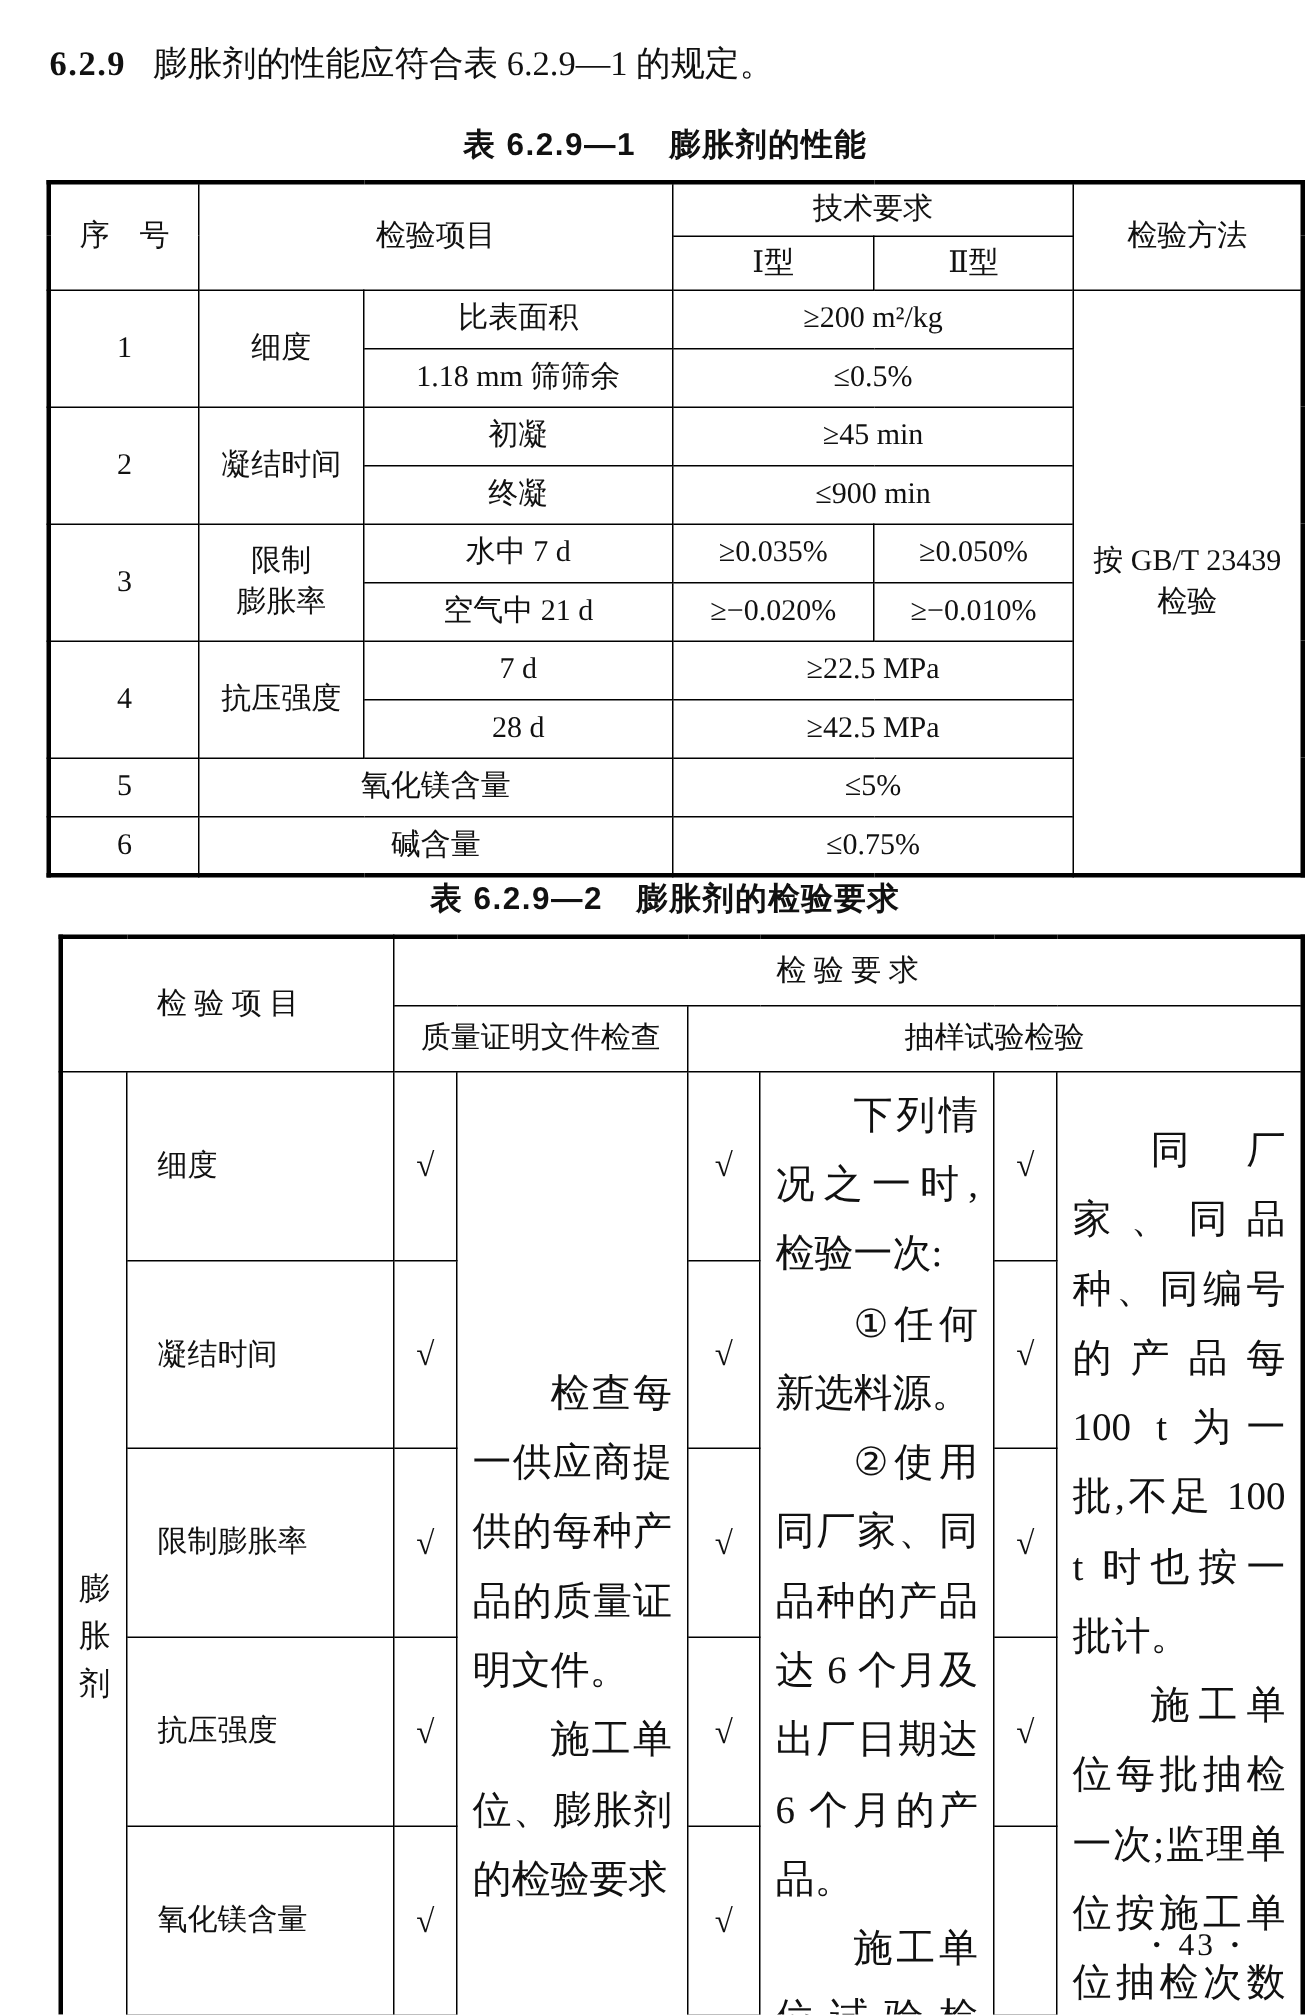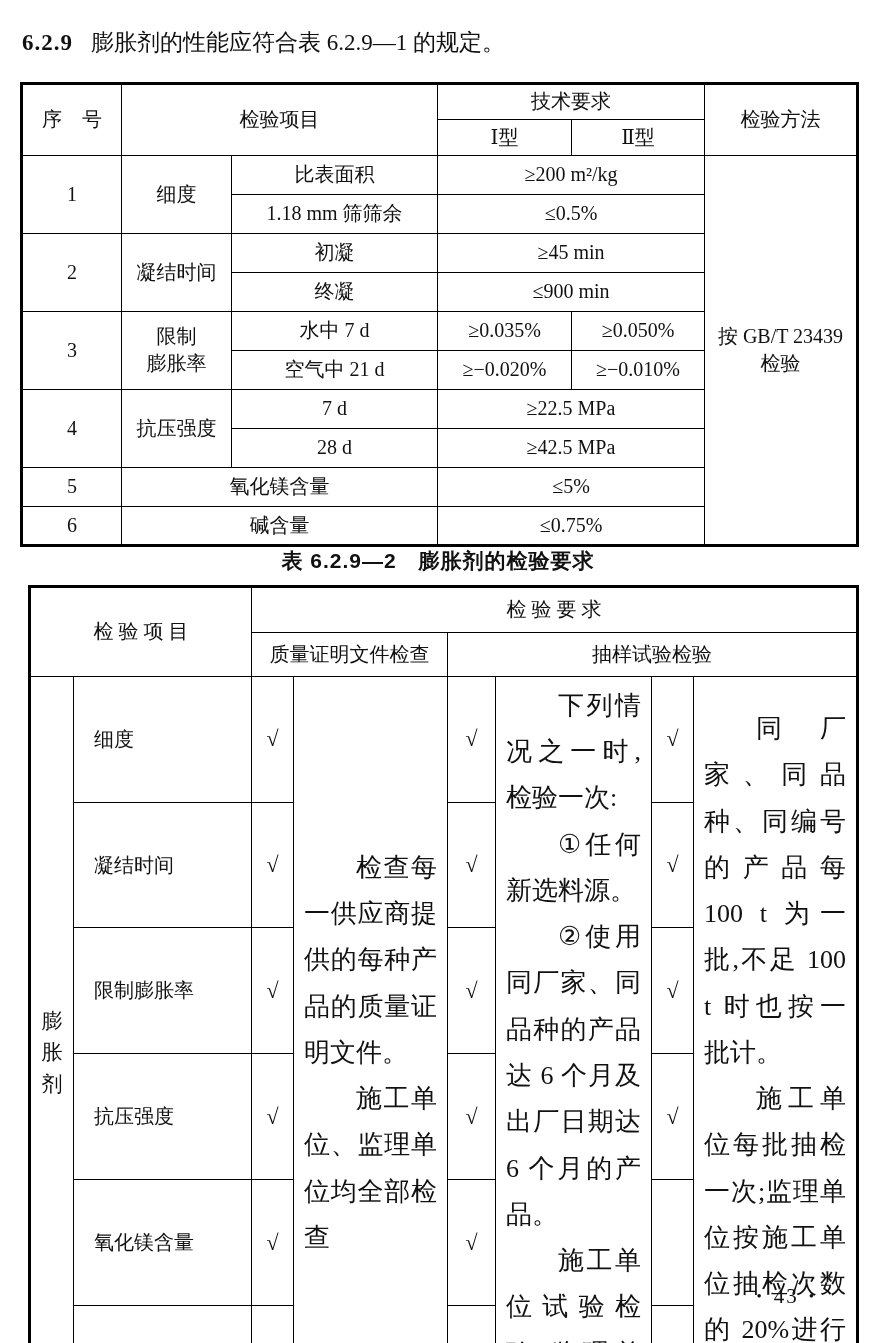"6.2.9 膨胀剂的性能应符合表 6.2.9—1 的规定。" .page { padding: 26px 18px 0 20px -> 26px 18px 0 31px }
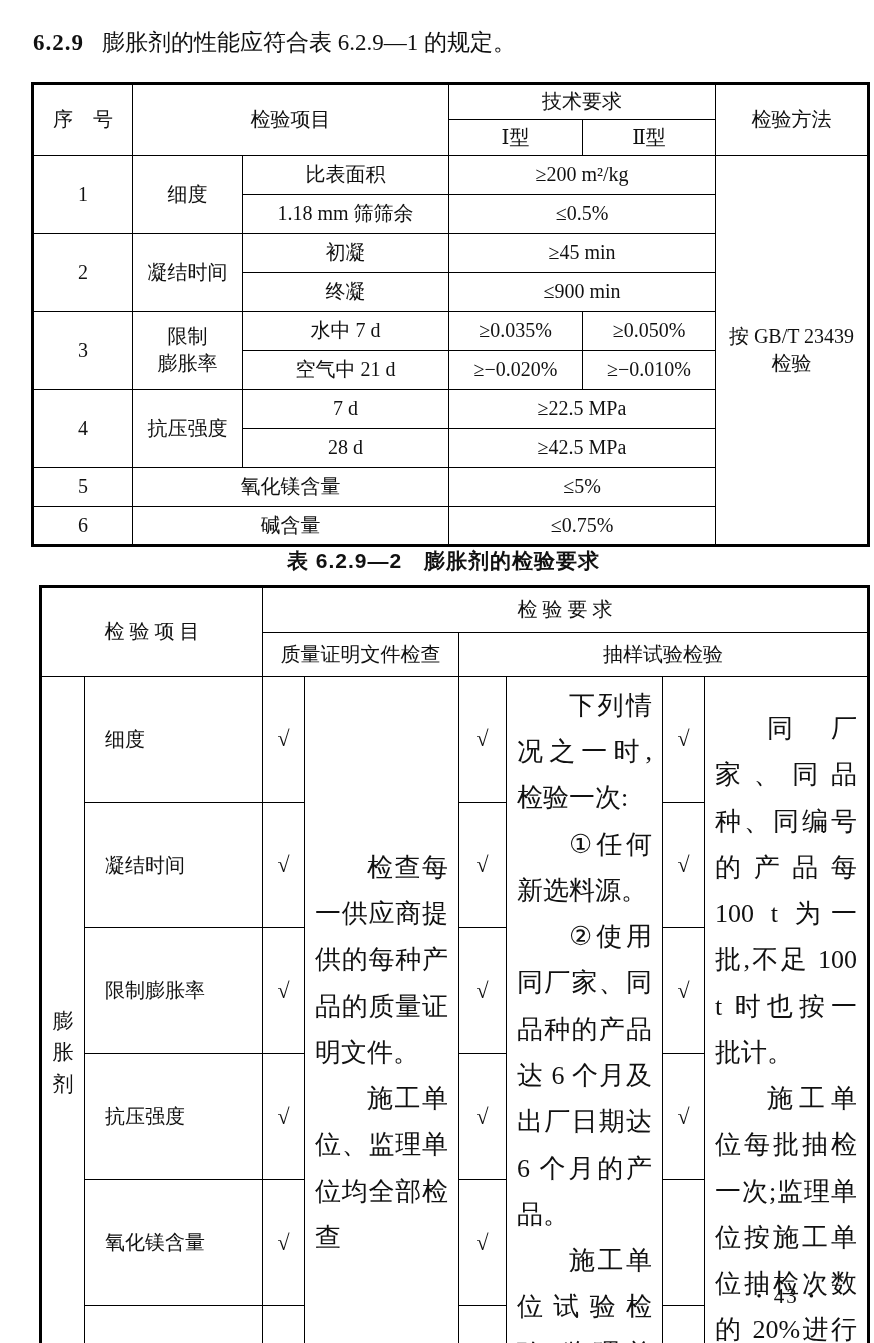"表 6.2.9—1 膨胀剂的性能" div.tbl-title { html: none -> <div>表 6.2.9—1 膨胀剂的性能</div> }
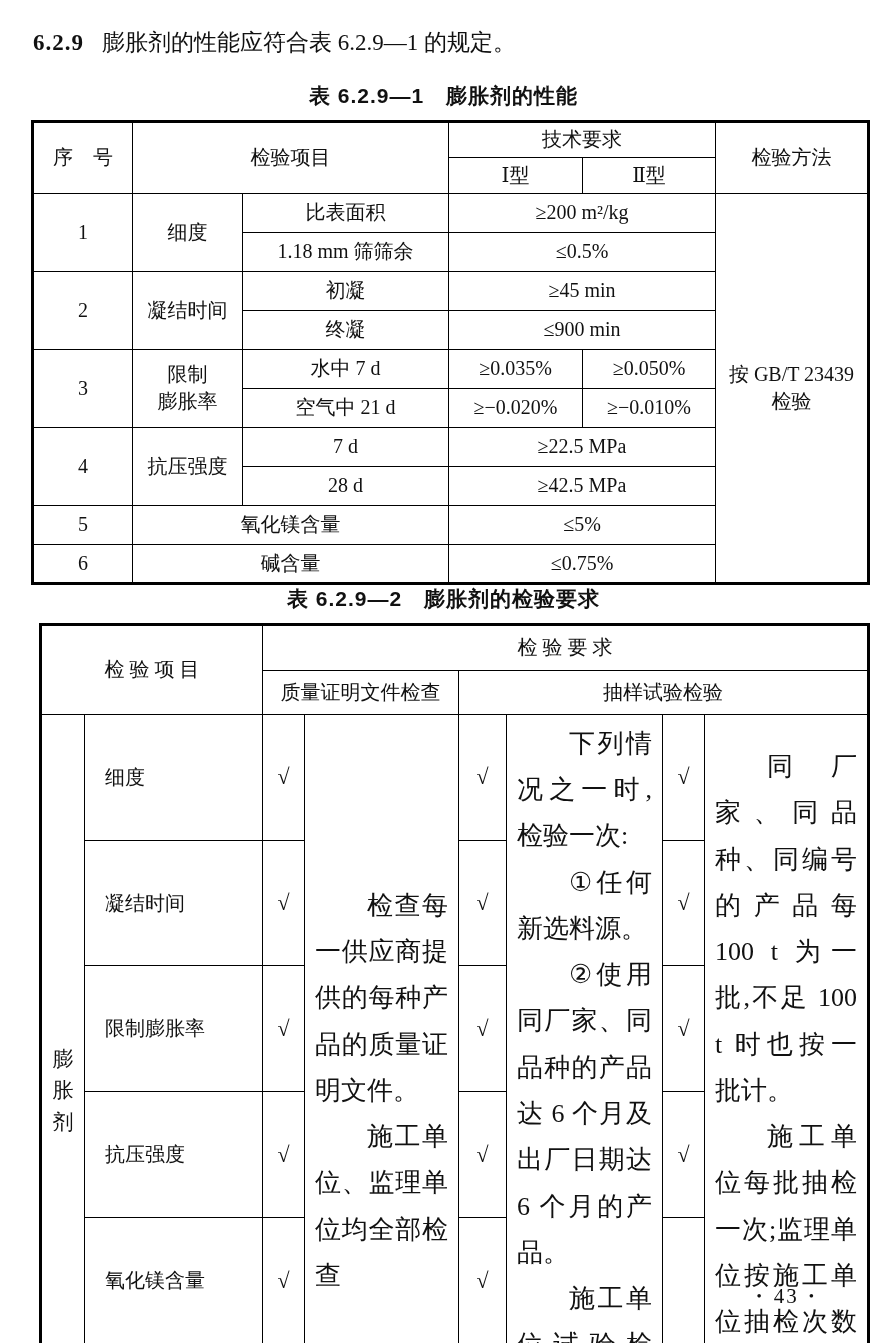"施工单位、监理单位均全部检查" p { text: 监理单位均全部检查 -> 膨胀剂的检验要求 }
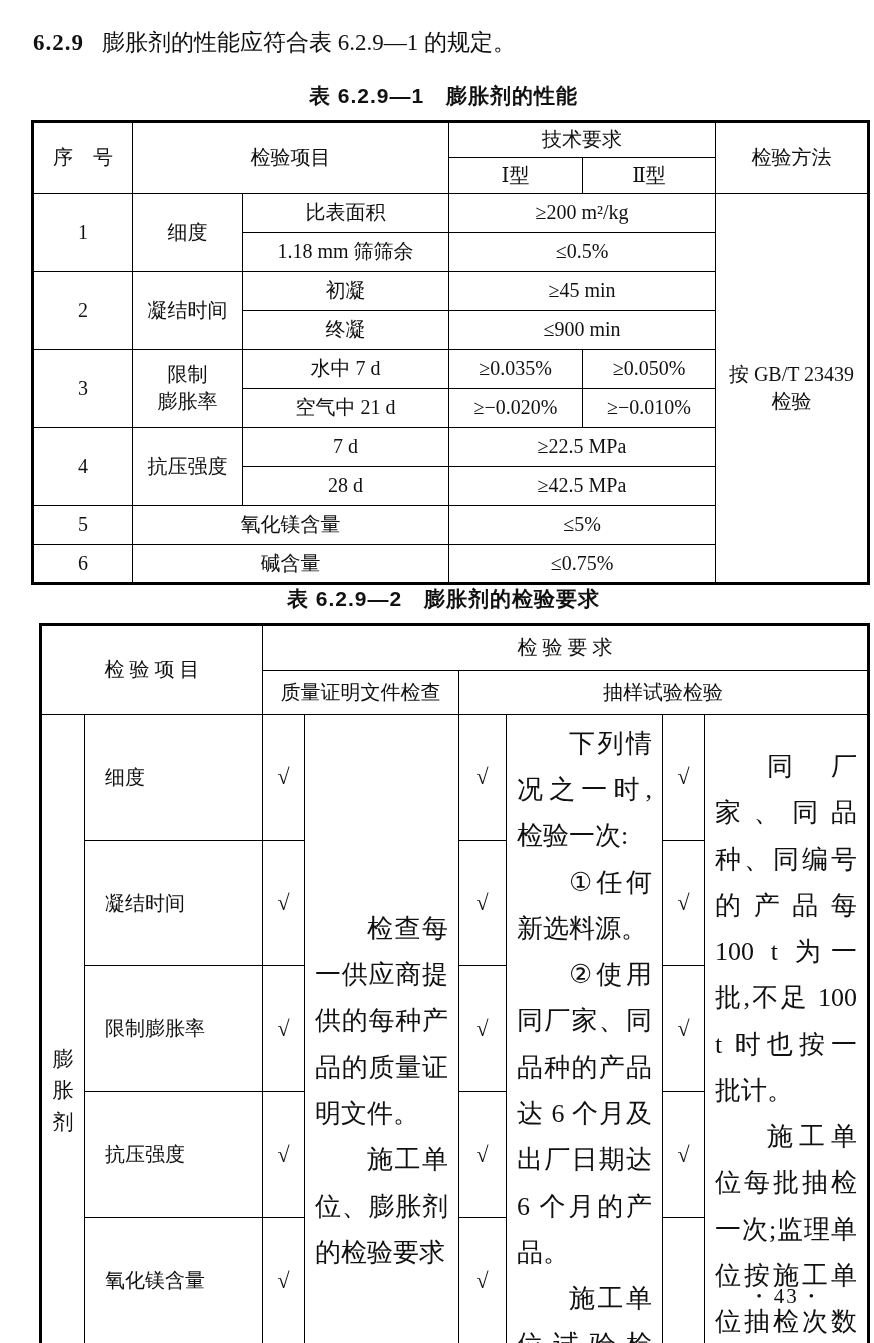"• 43 •" .footer { right: 48px -> 36px }
